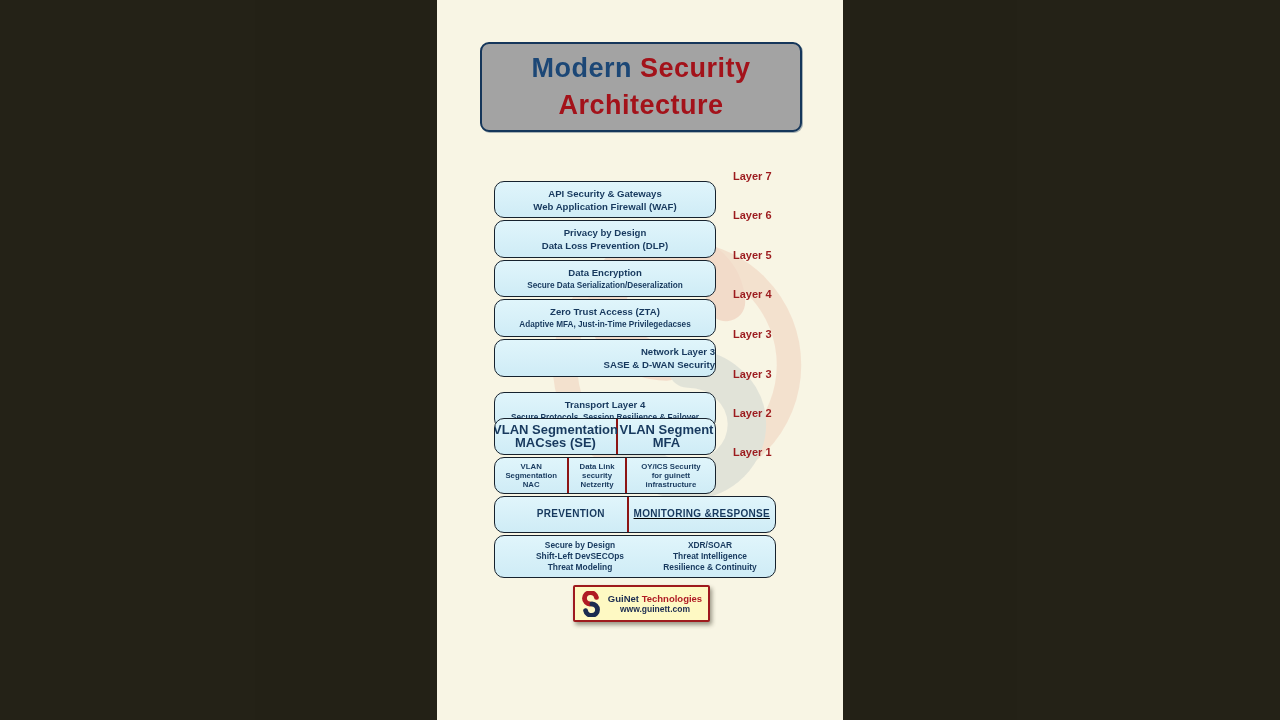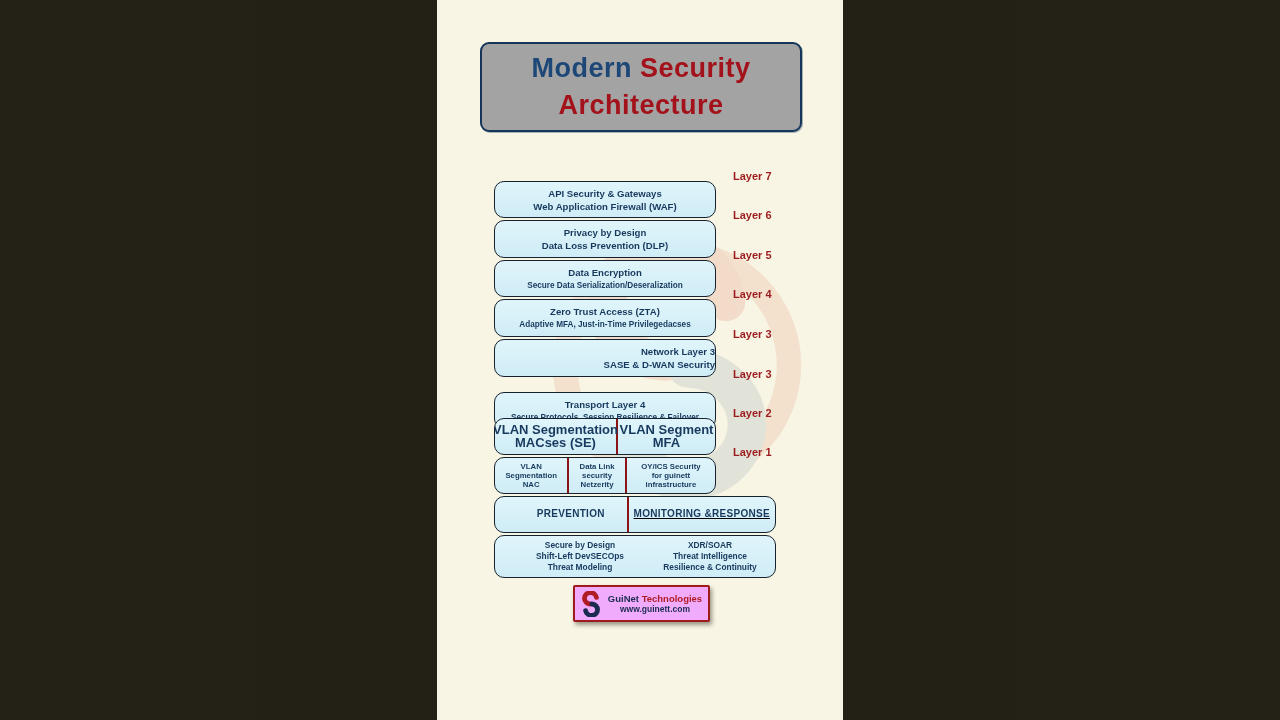"GuiNet Technologies" .logo-box { background: #f0abfc -> #fef9c3 }
